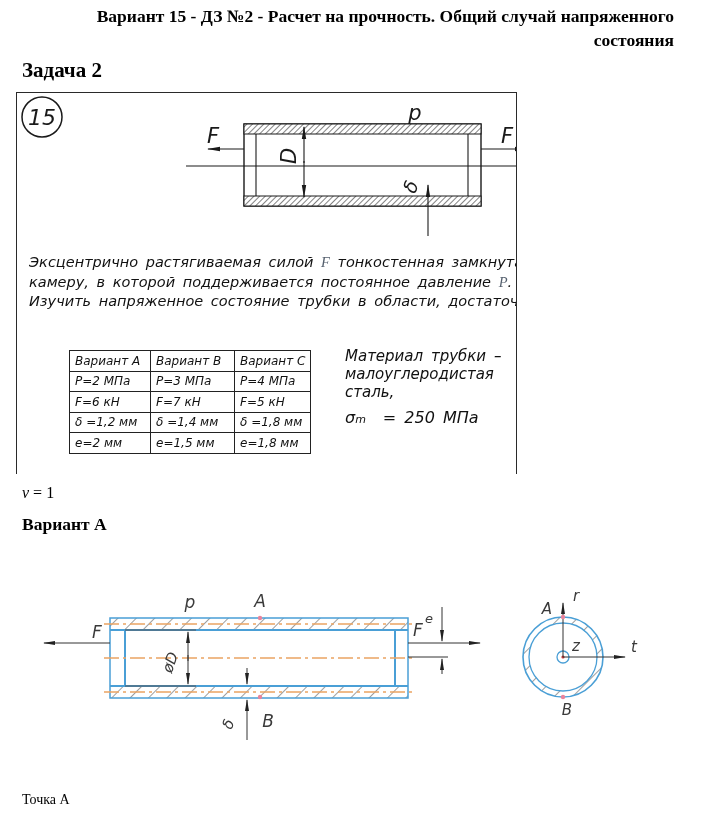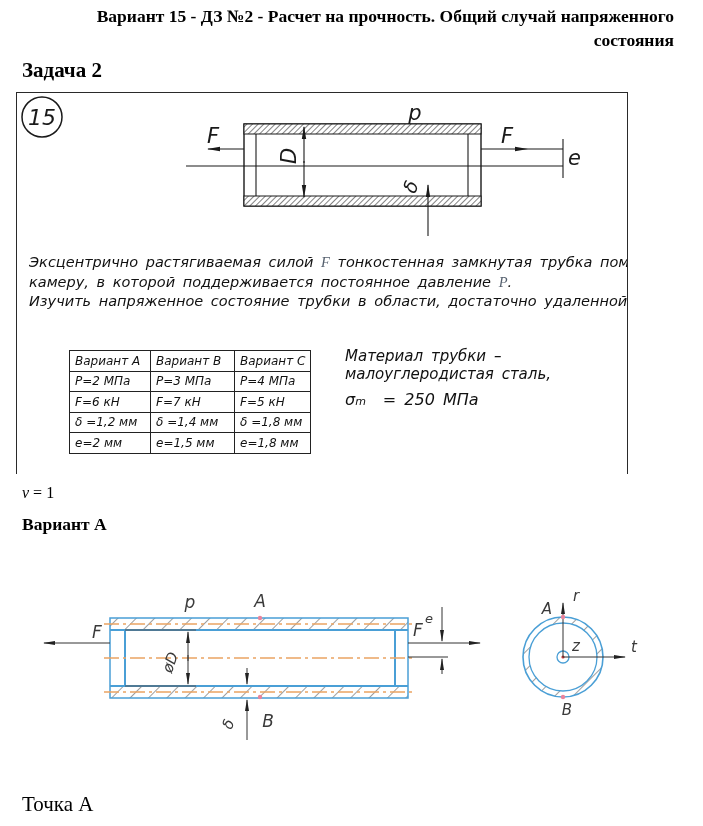"15" .figure-box { width: 612px -> 501px }
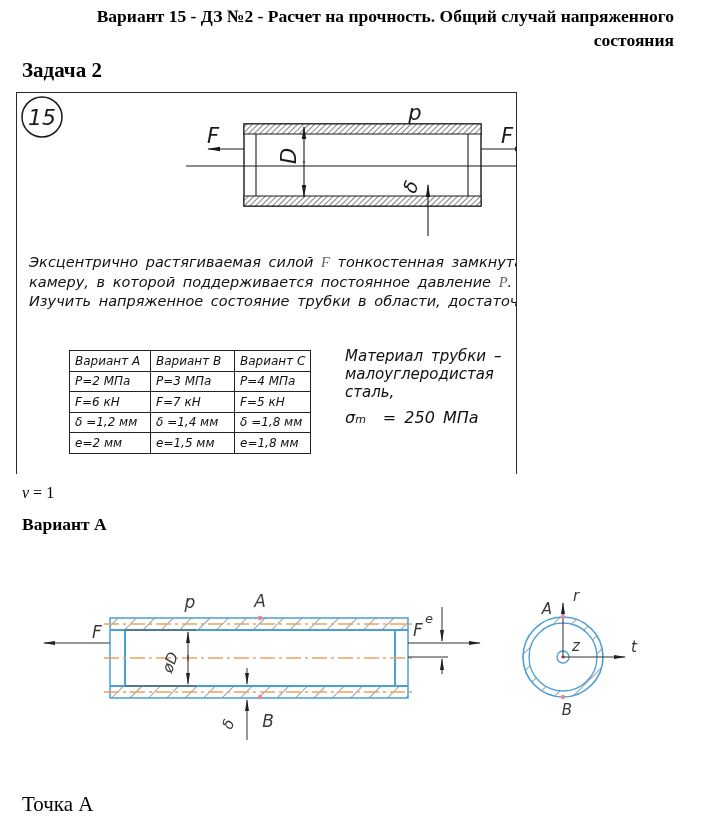"Точка А" .point-label { font-size: 21px -> 14px }
